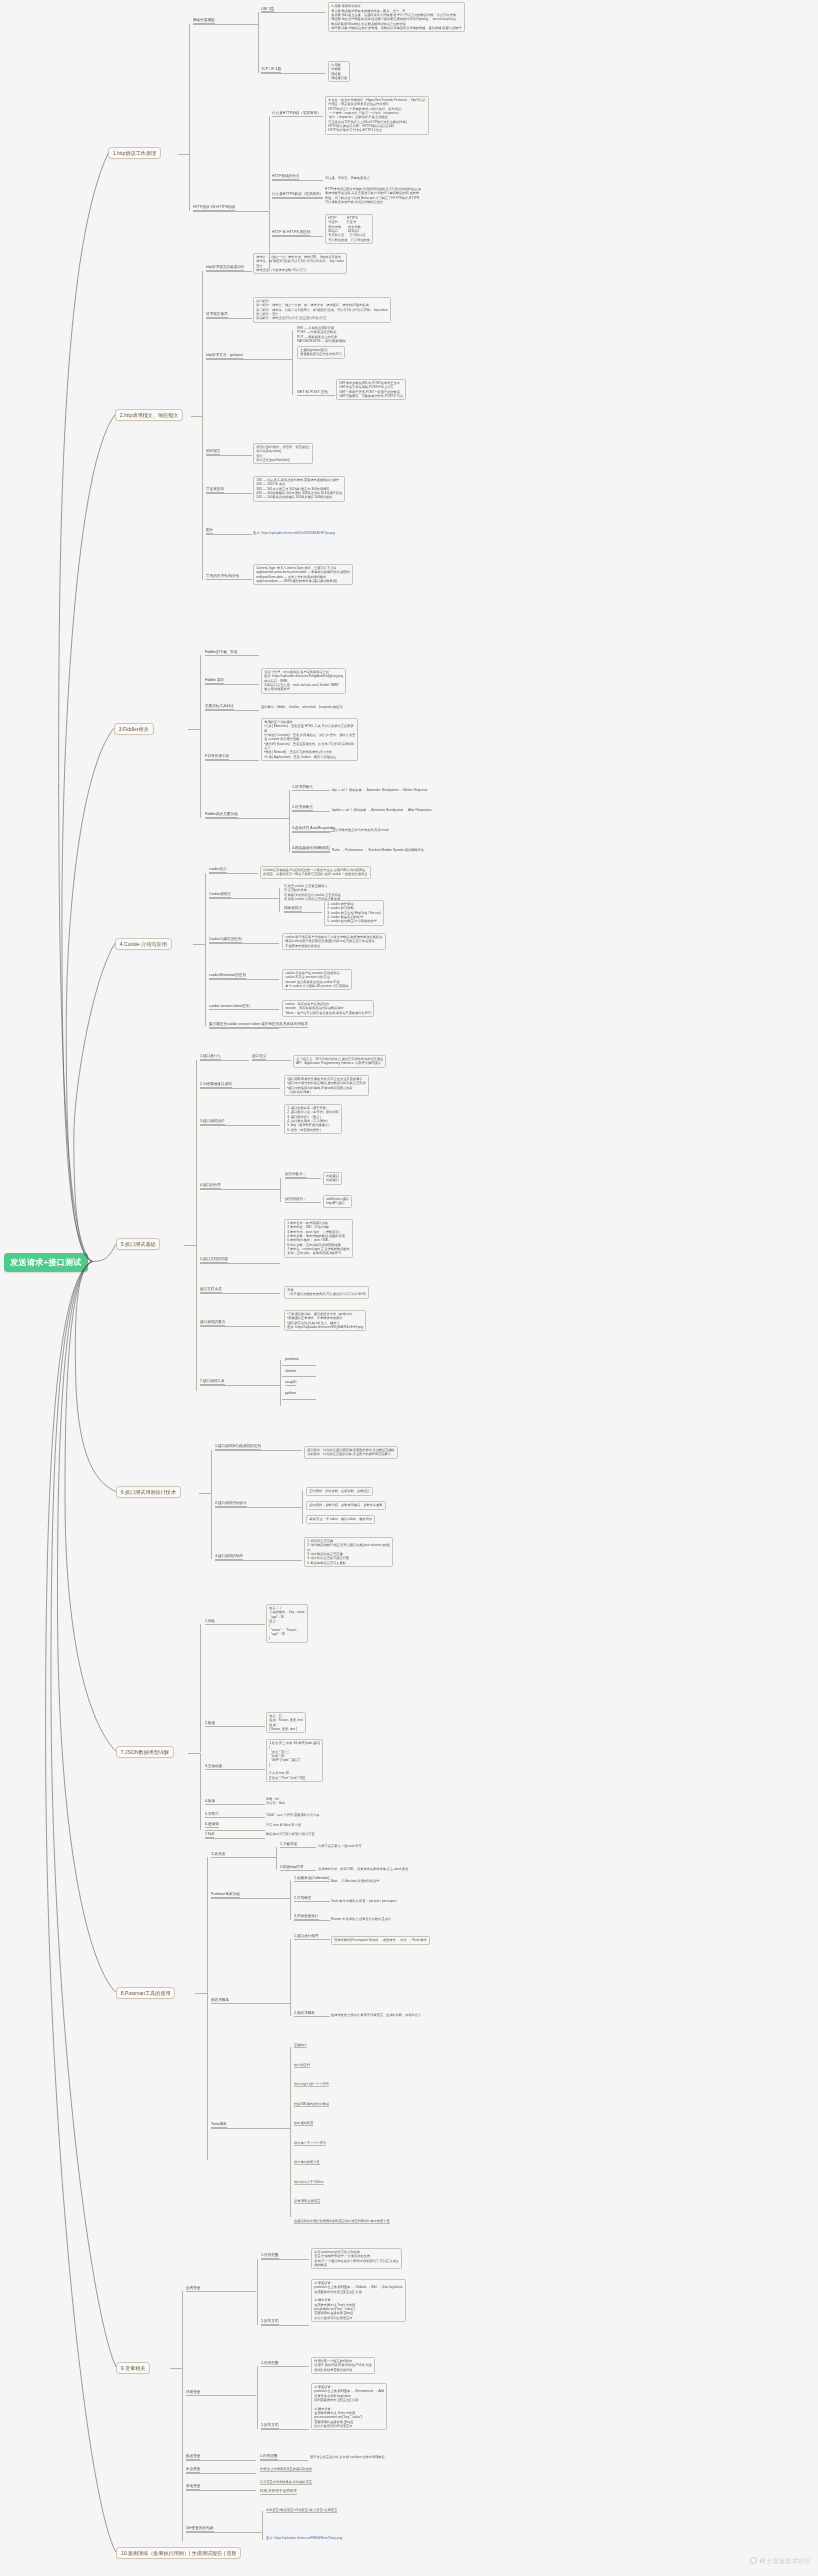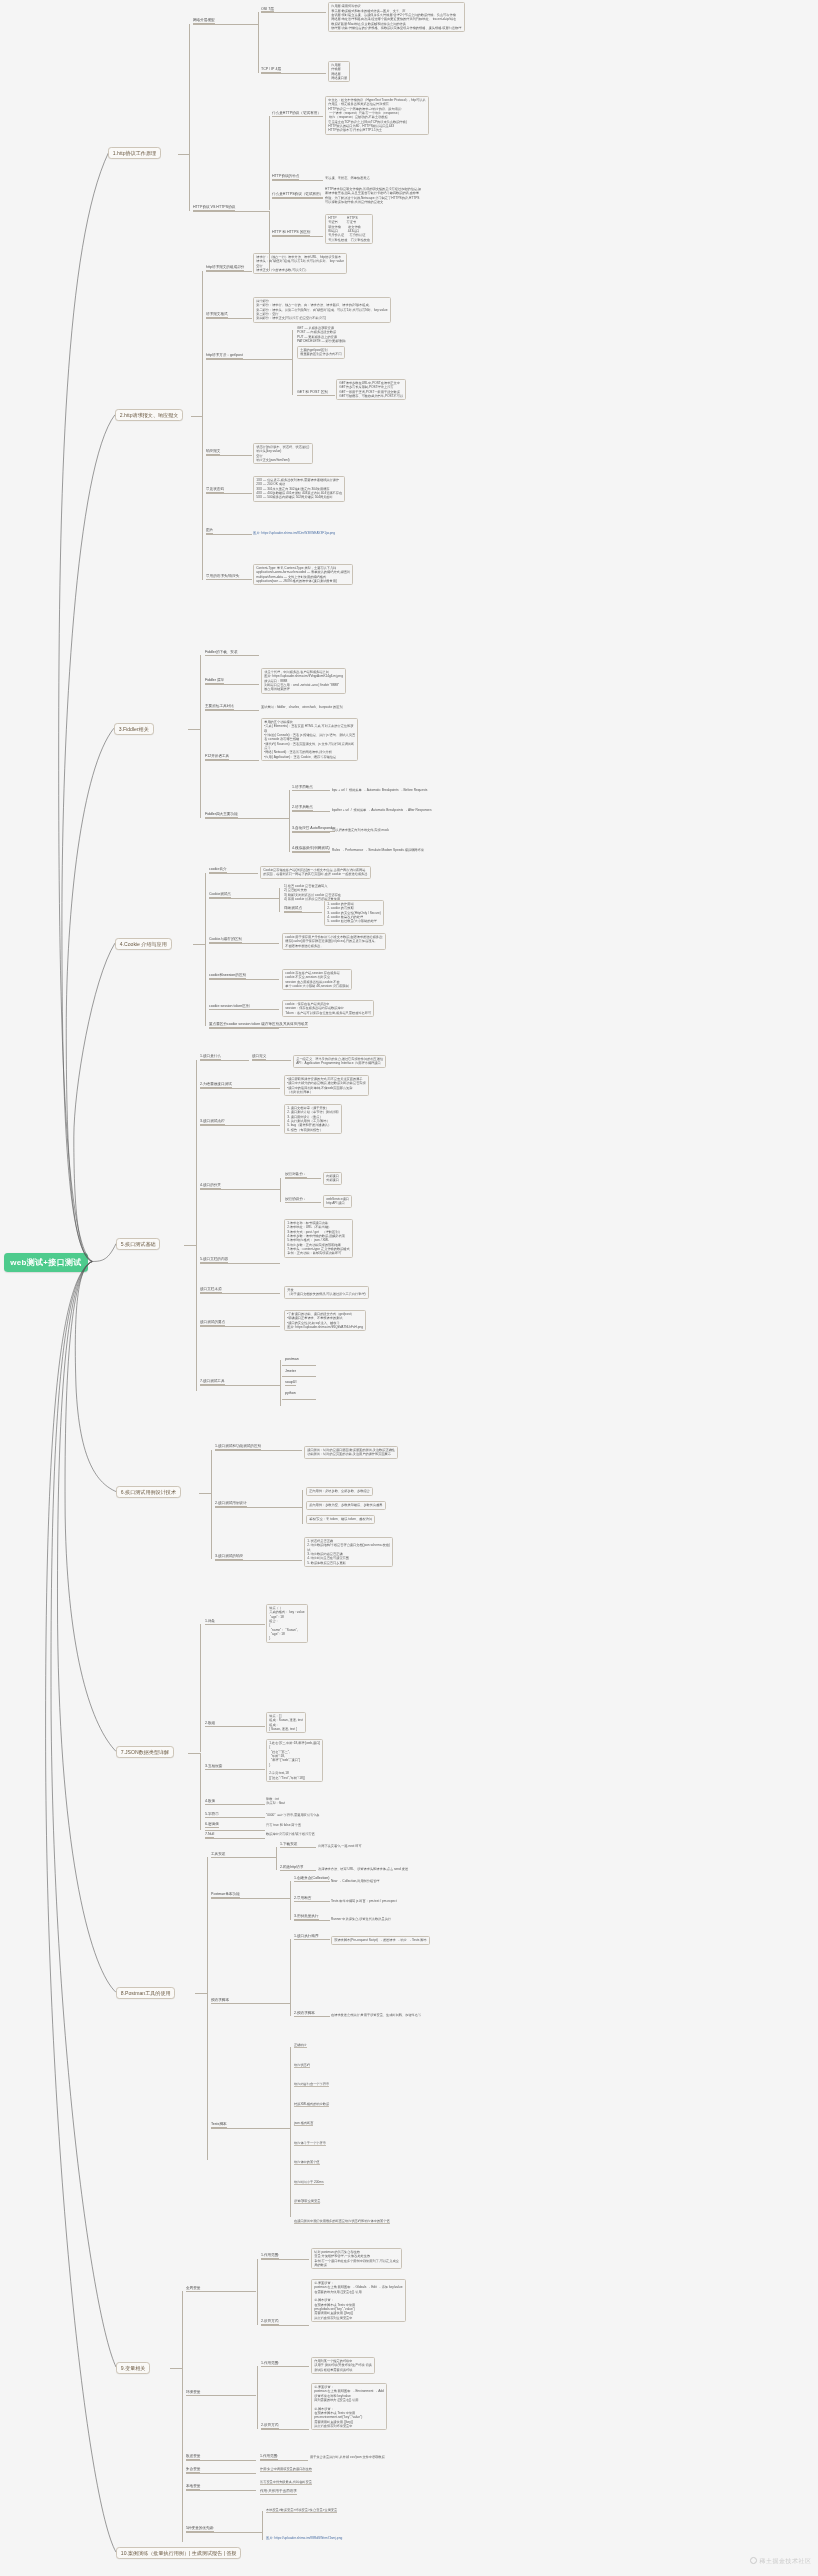"web测试+接口测试" div.root-node { text: web测试+ -> 发送请求+ }
